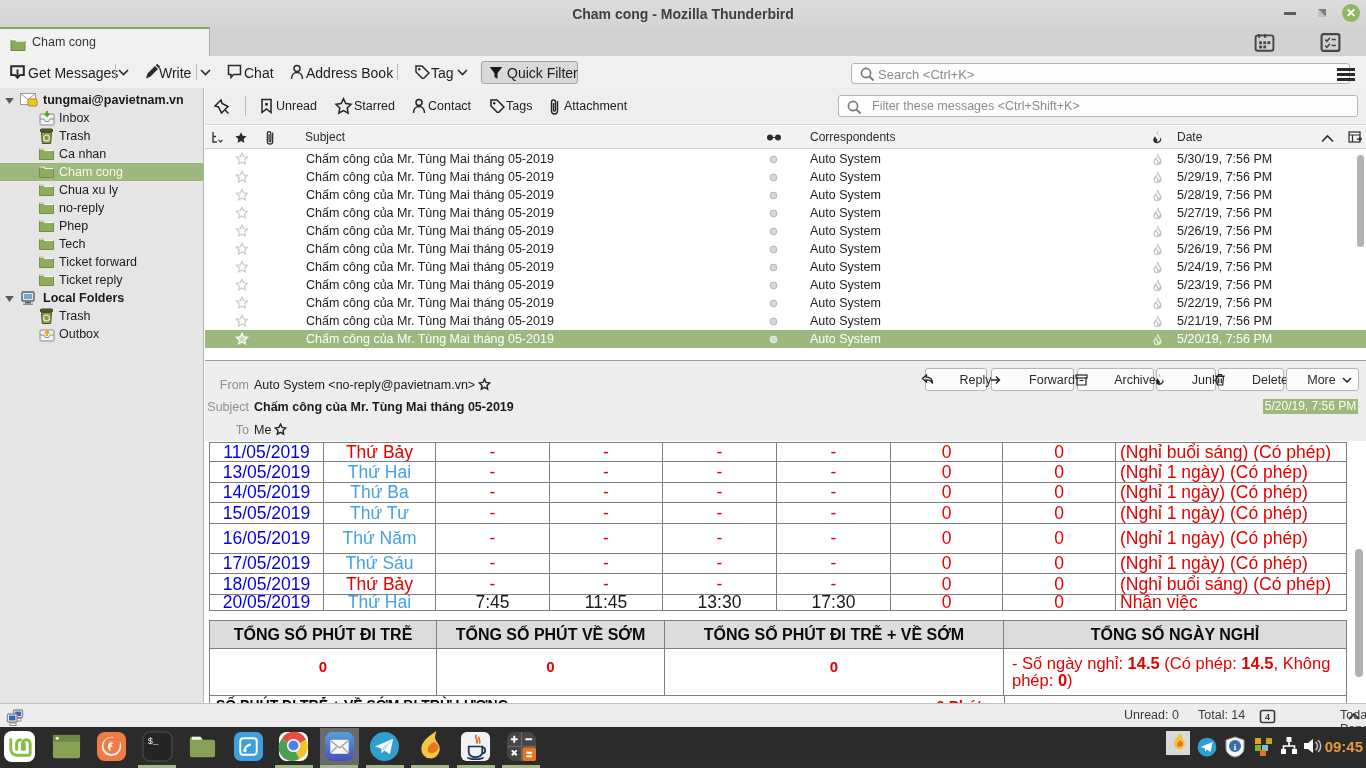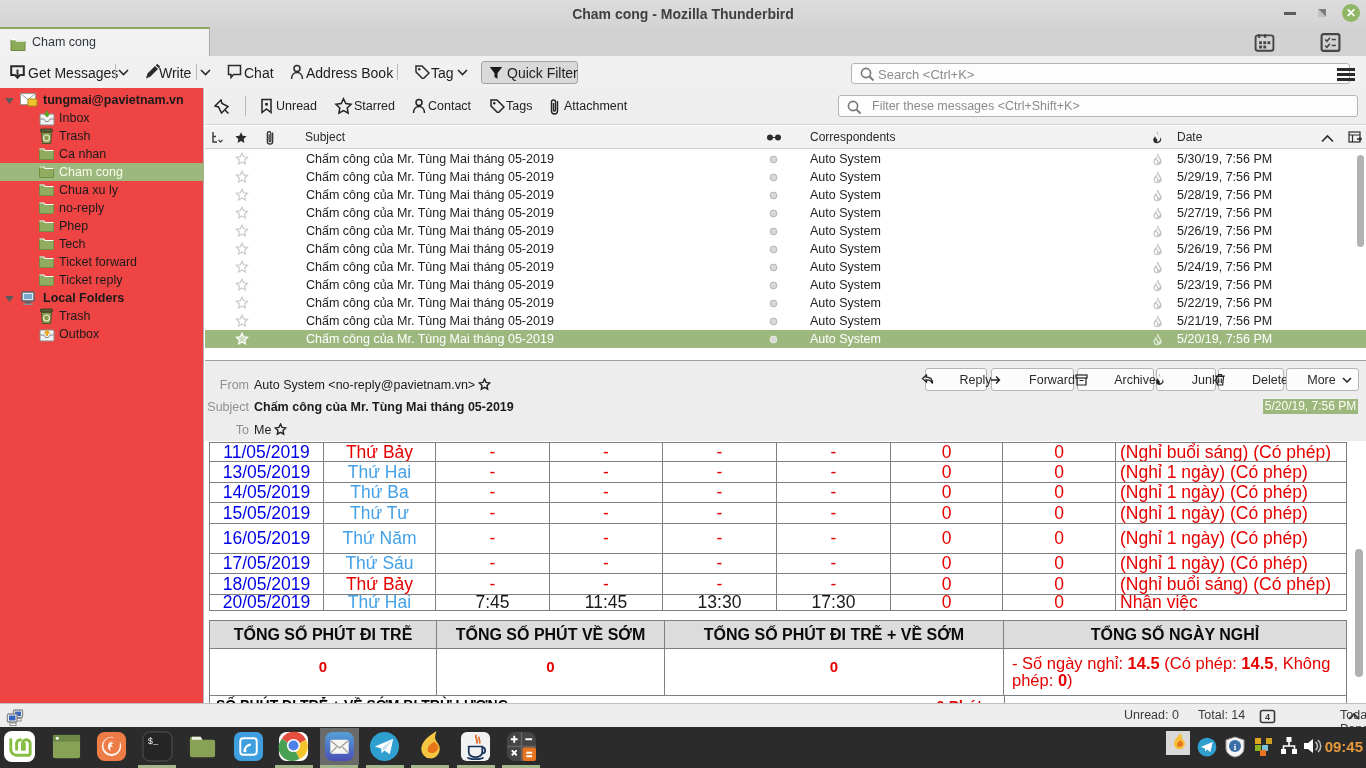"tungmai@pavietnam.vn" #folderpane { background: #ef4444 -> #e5e5e5 }
